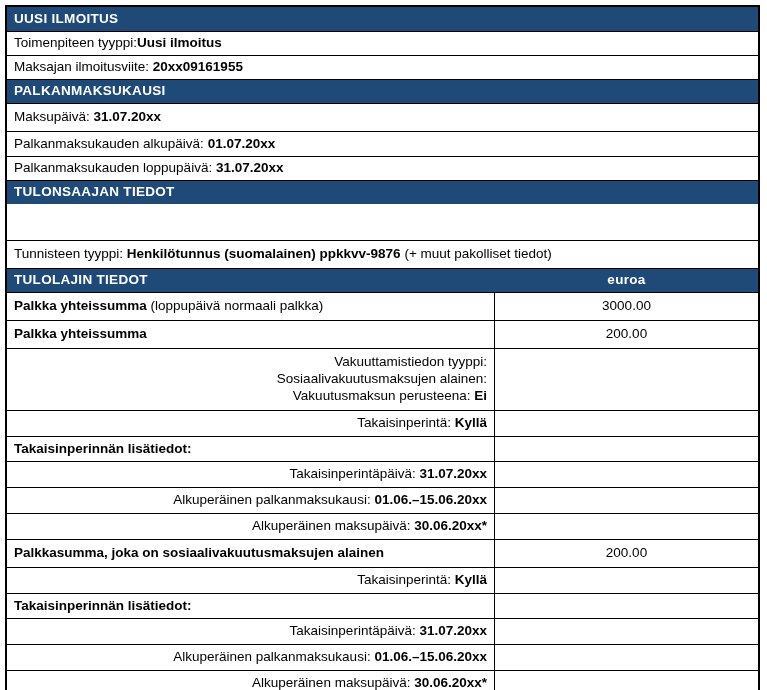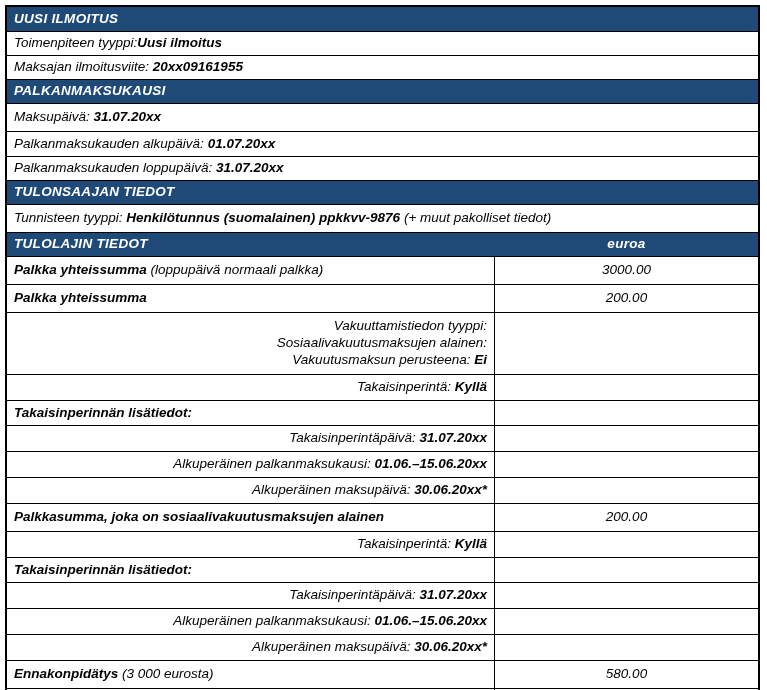"UUSI ILMOITUS" .cell { font-style: italic -> none }
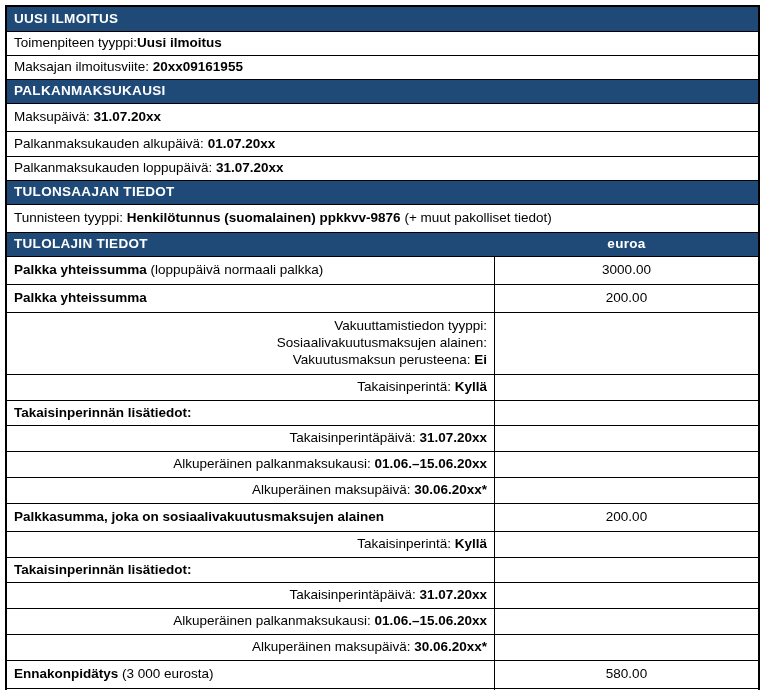"Tunnisteen tyyppi: Henkilötunnus" div.row { margin-top: none -> 36px }
